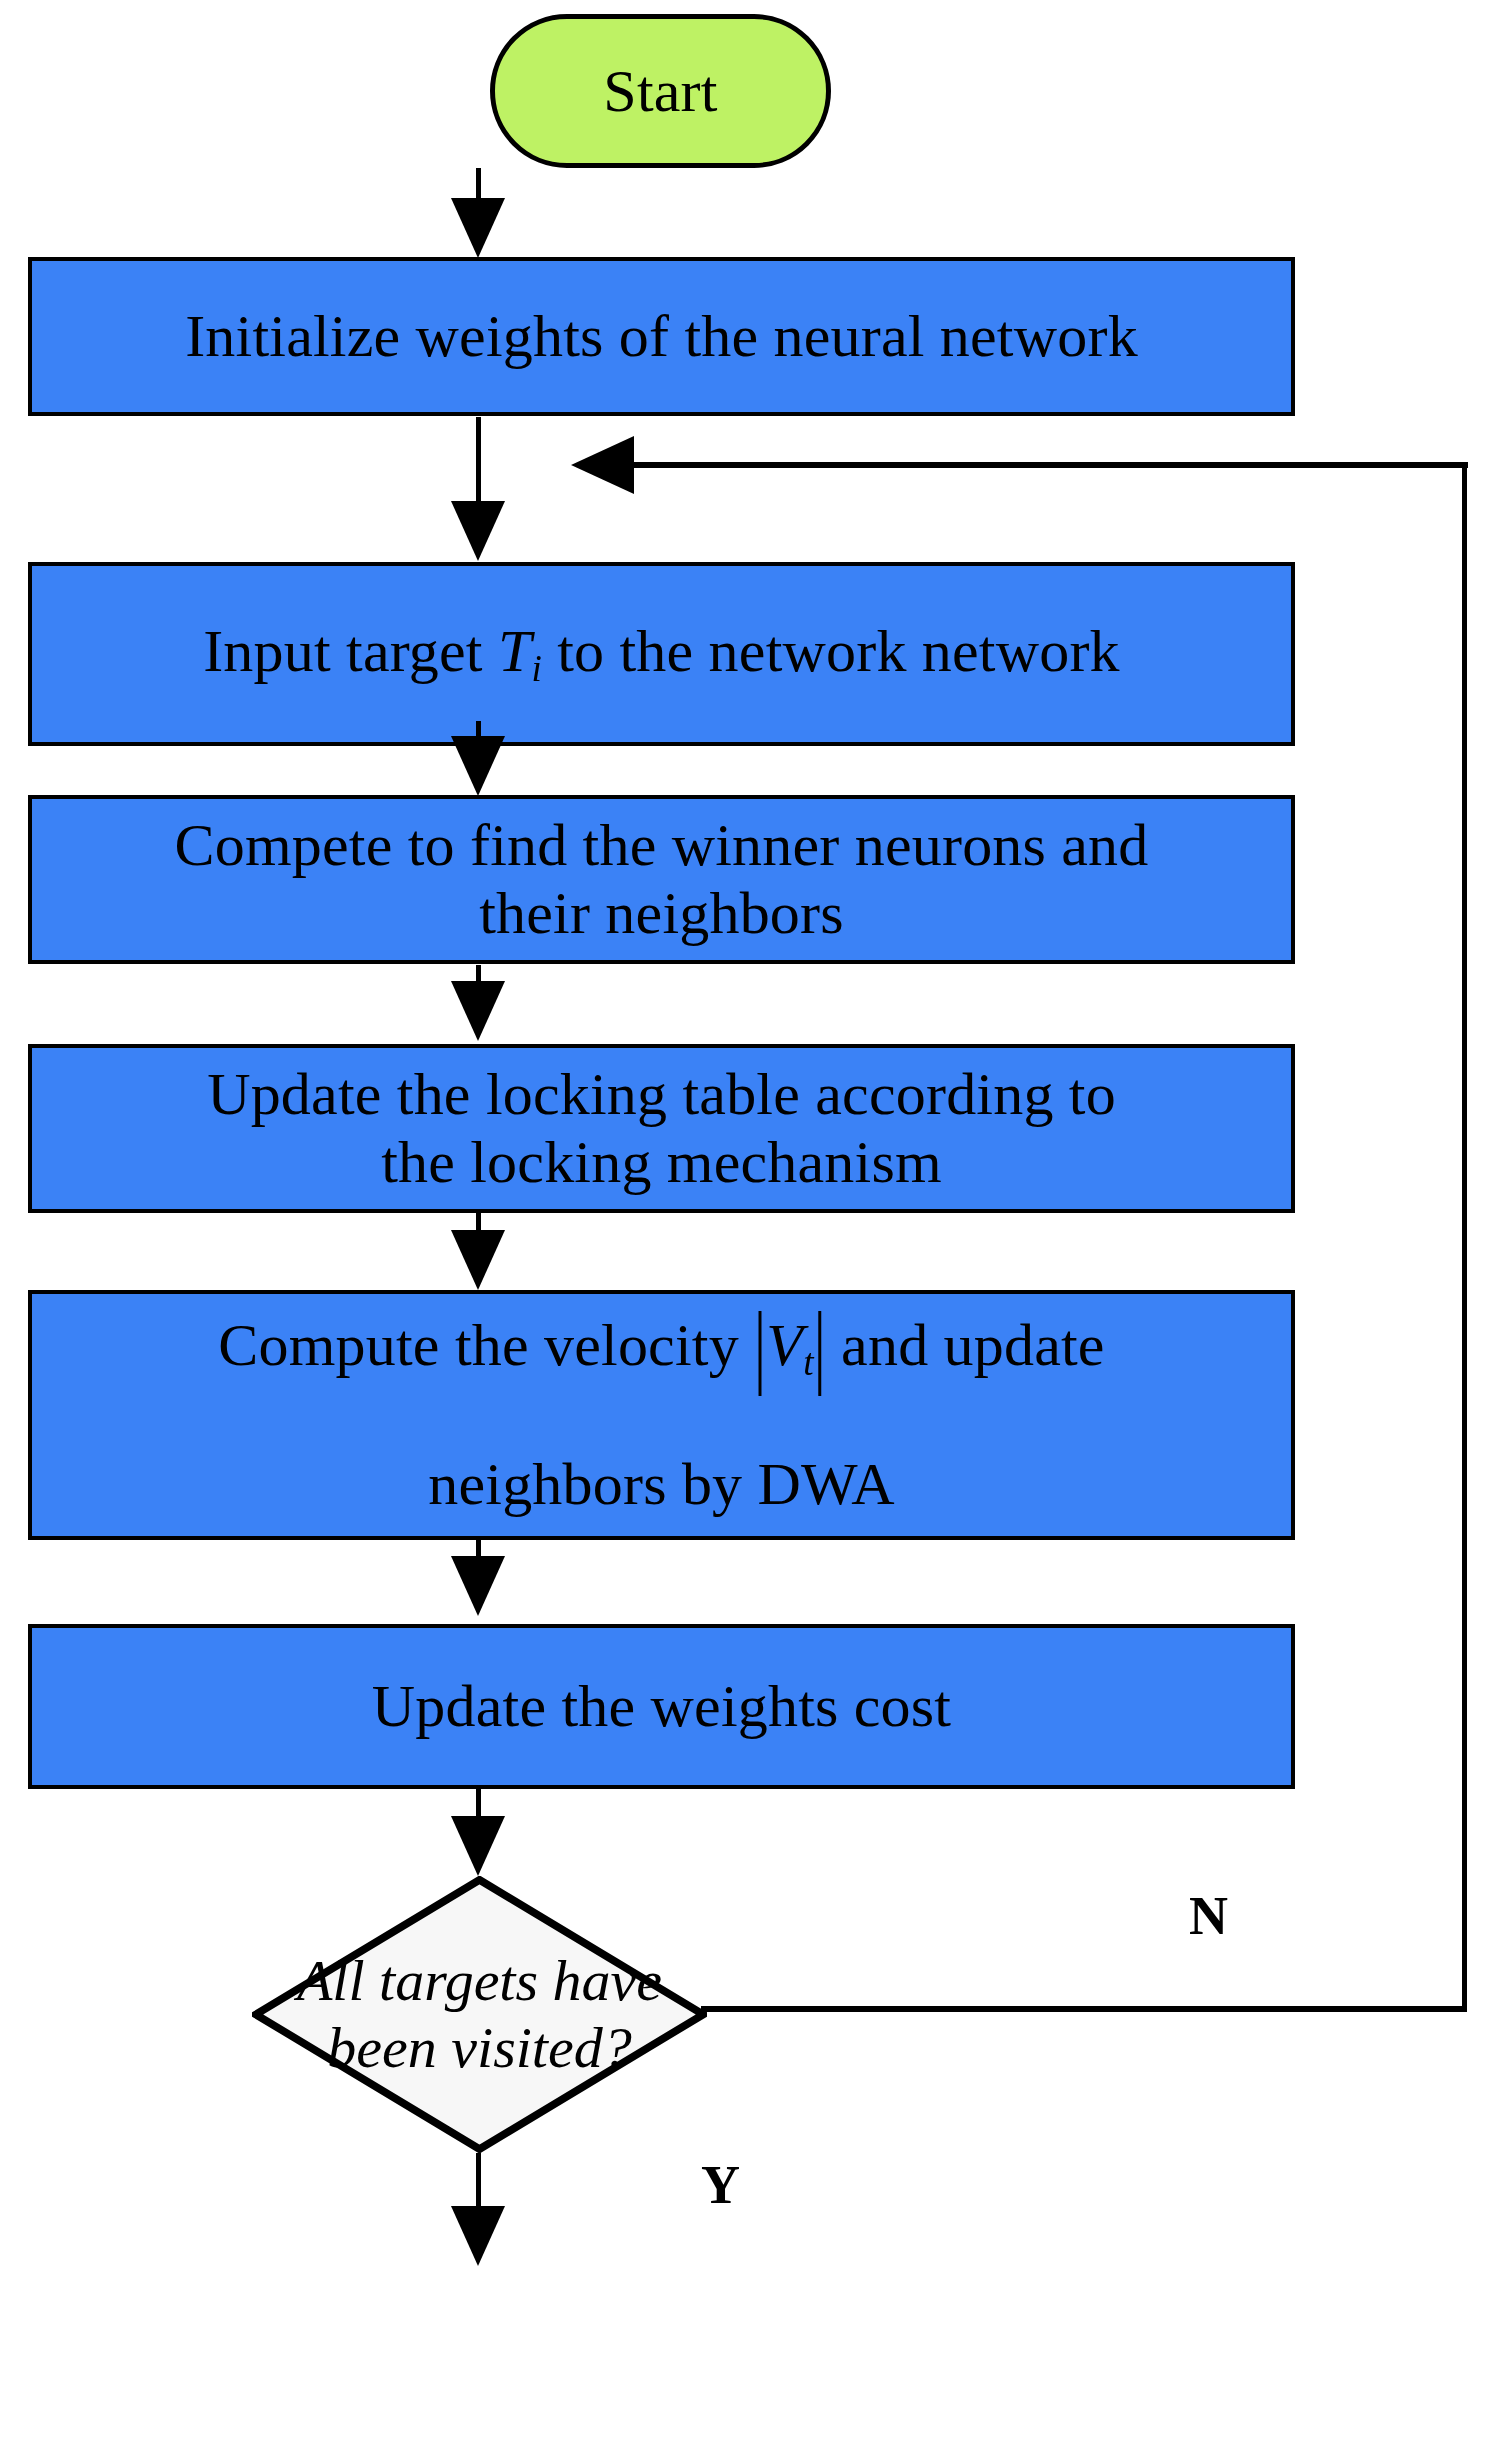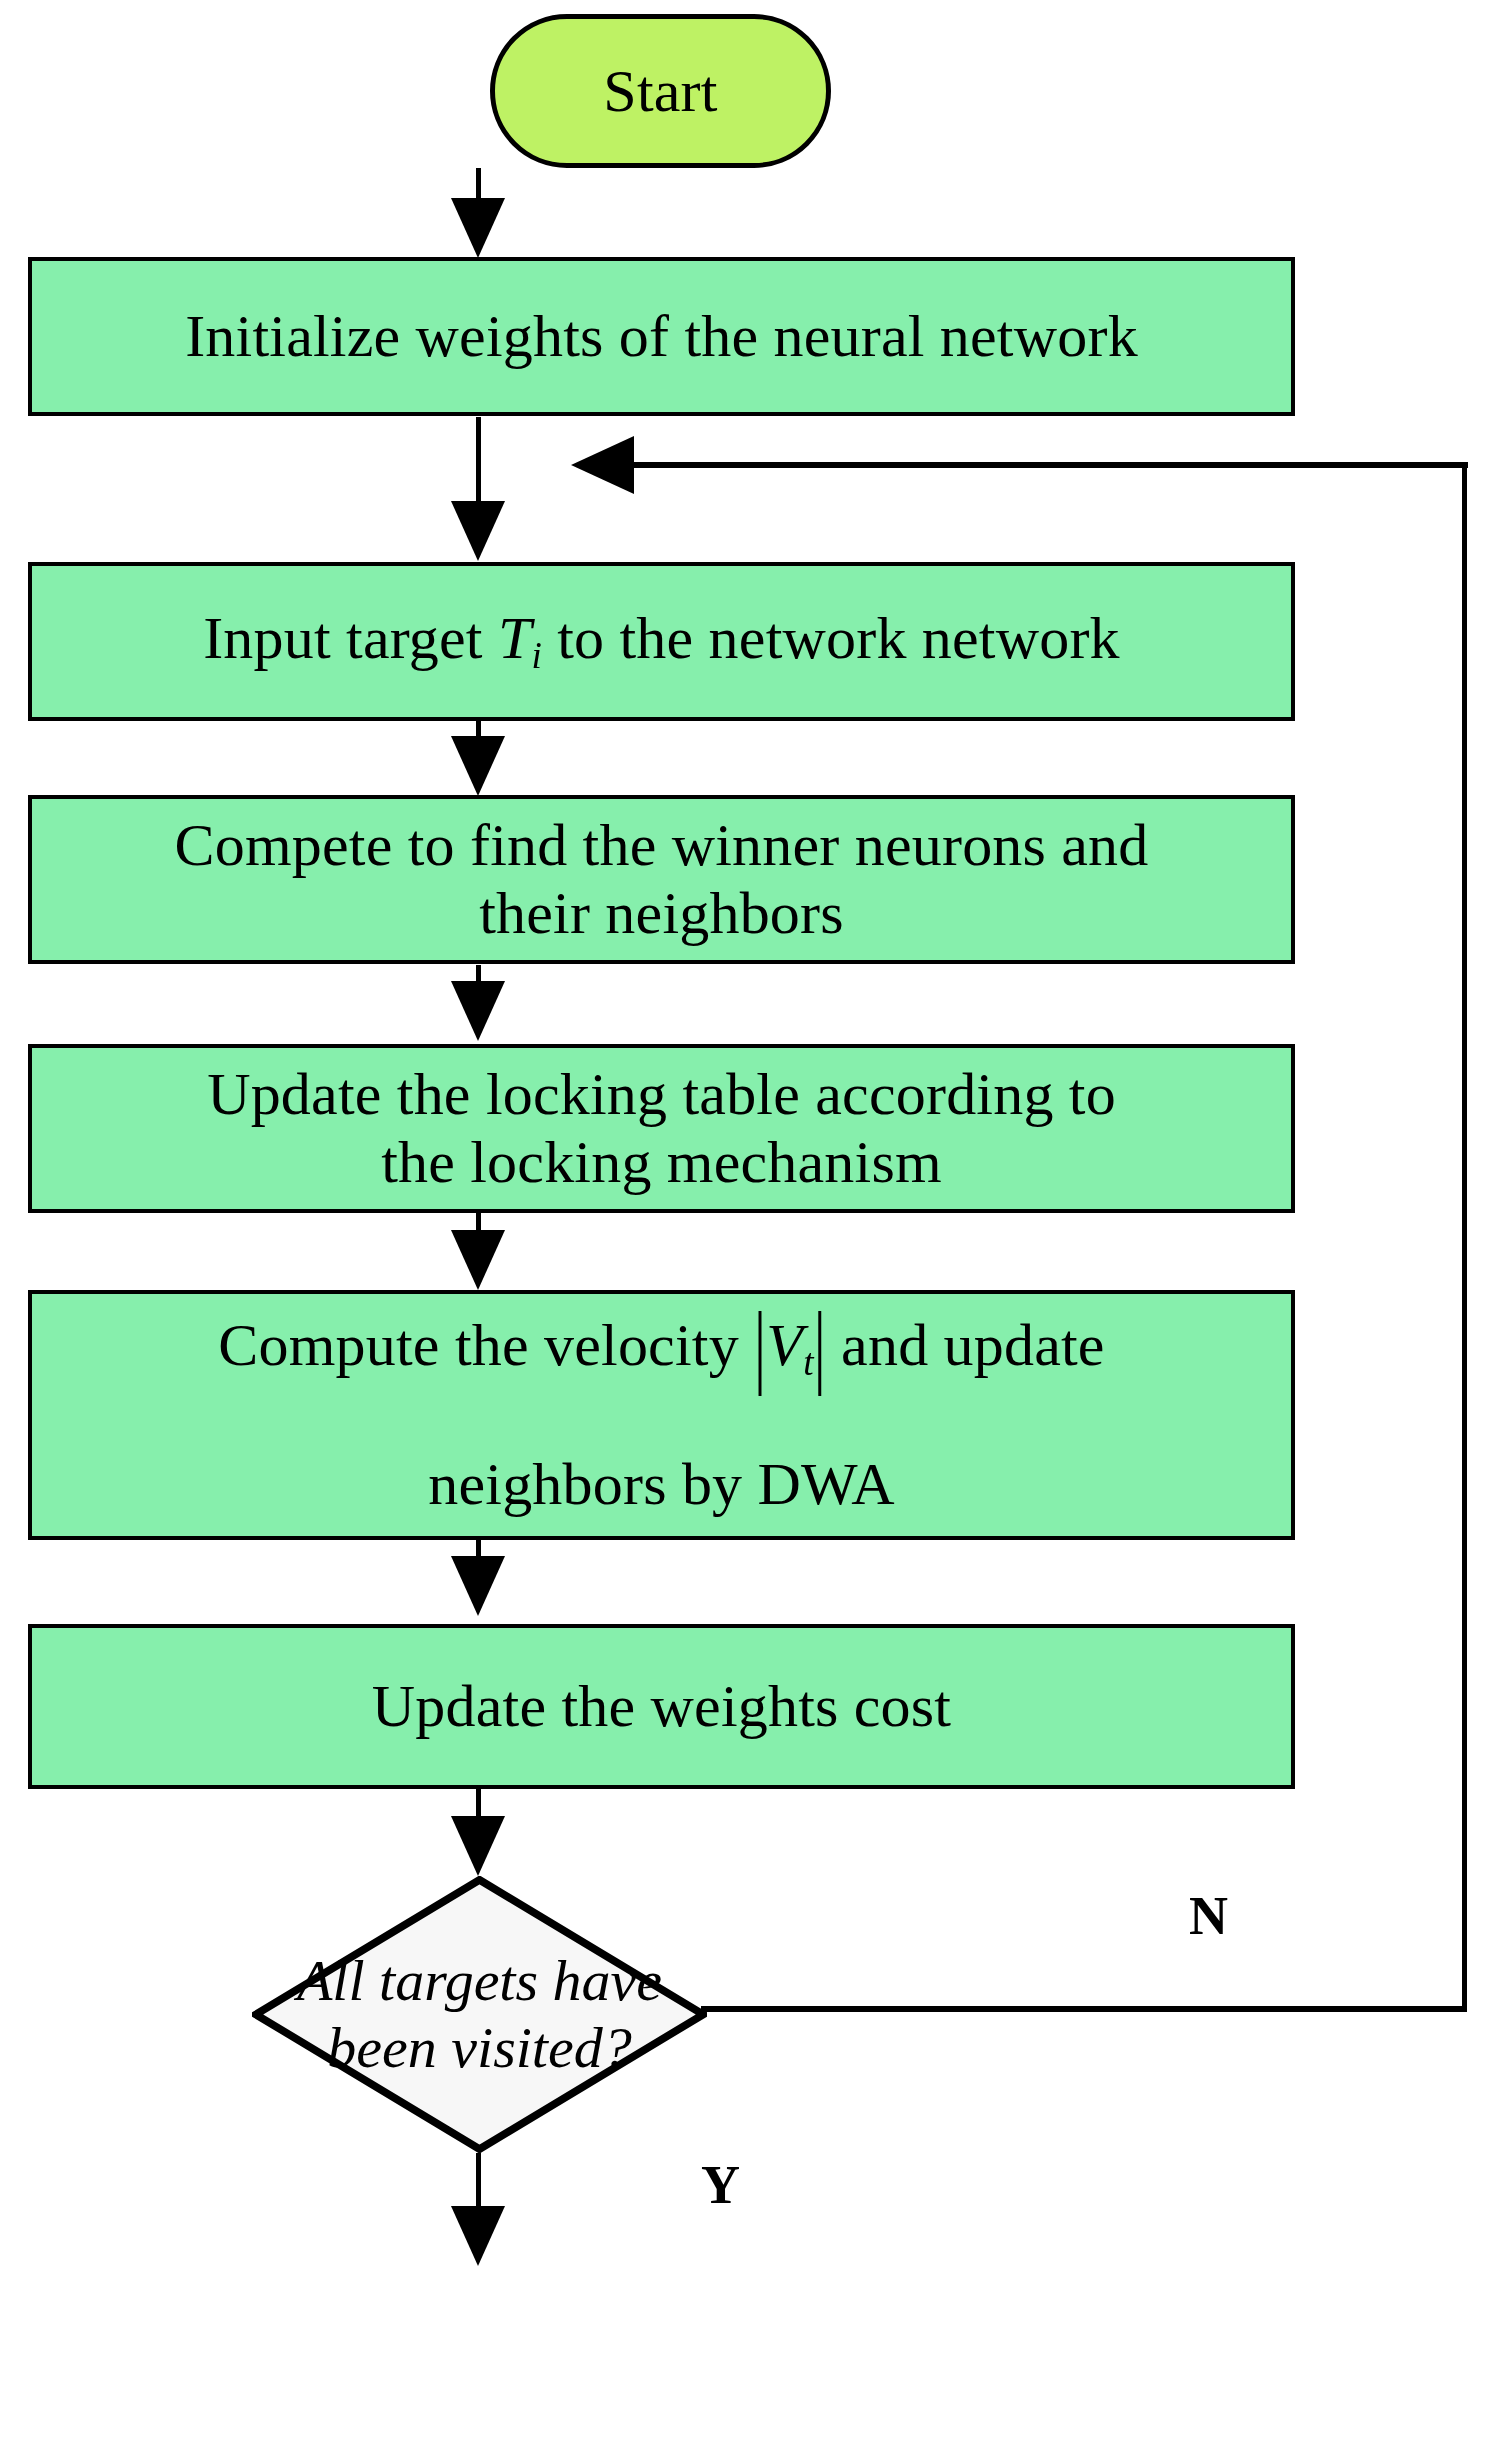"Initialize weights of the neural" .node { background: #86efac -> #3b82f6 }
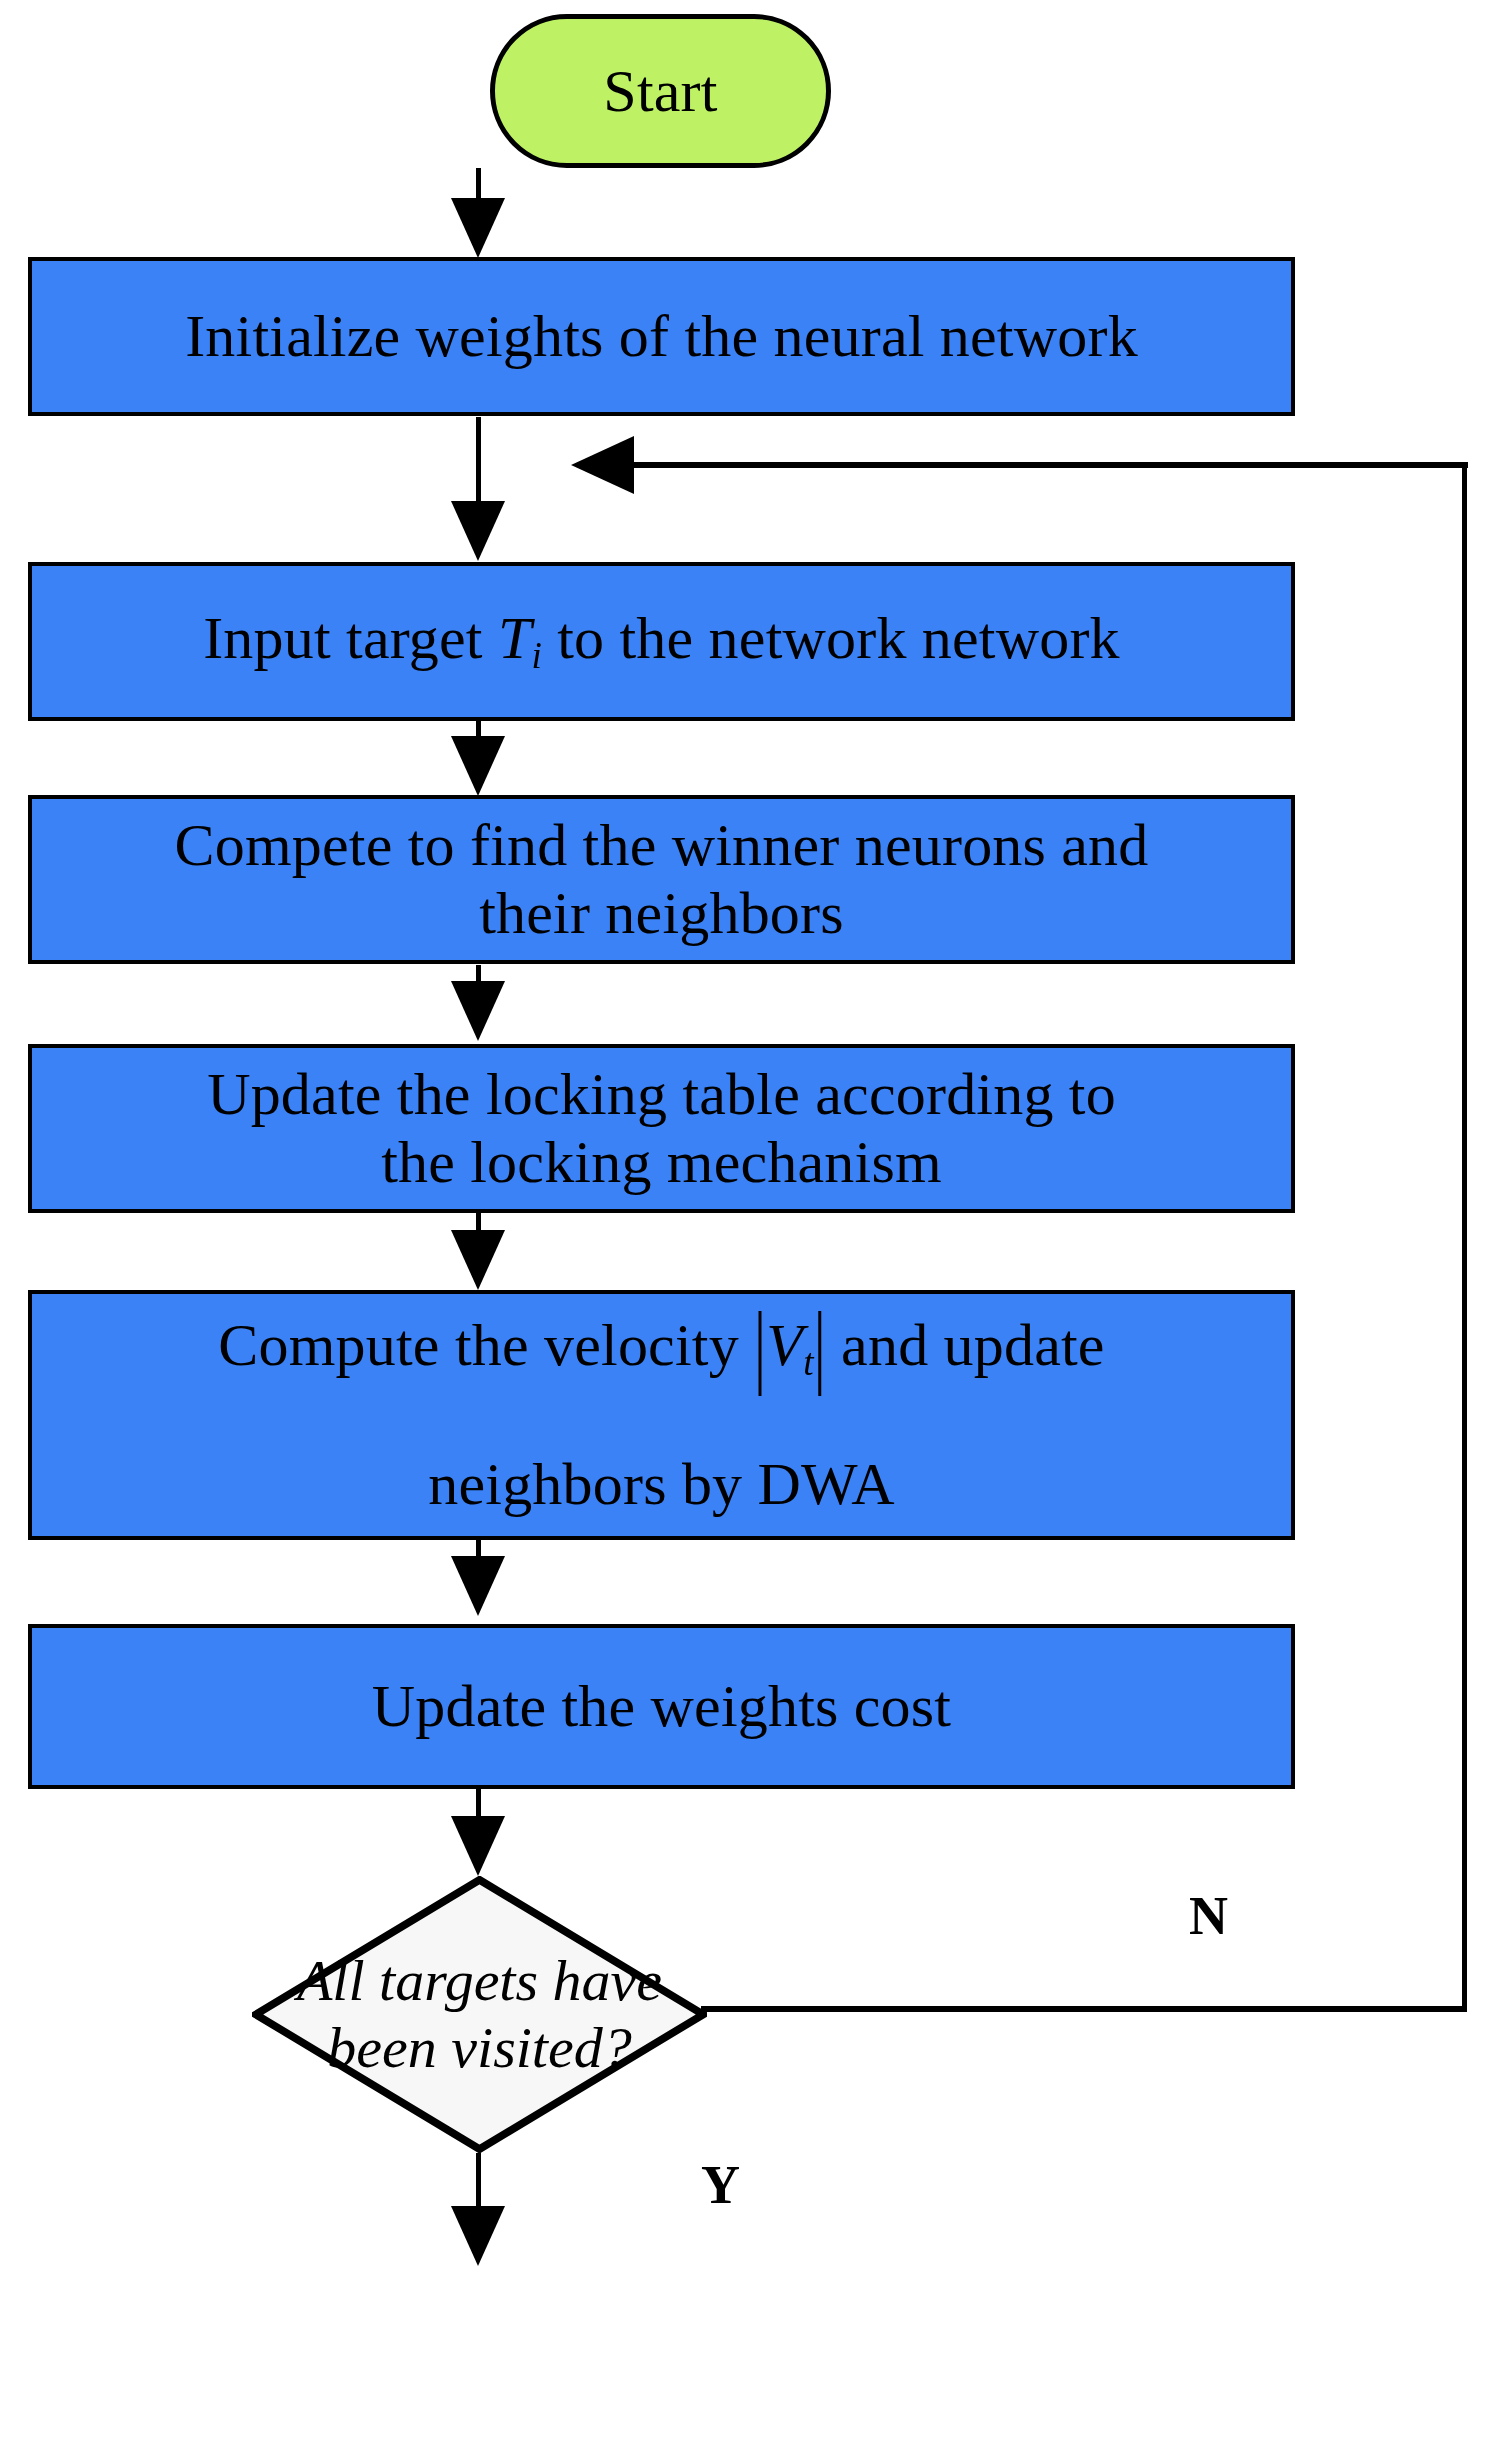"Input target Ti to the" div.node { height: 159px -> 184px }
